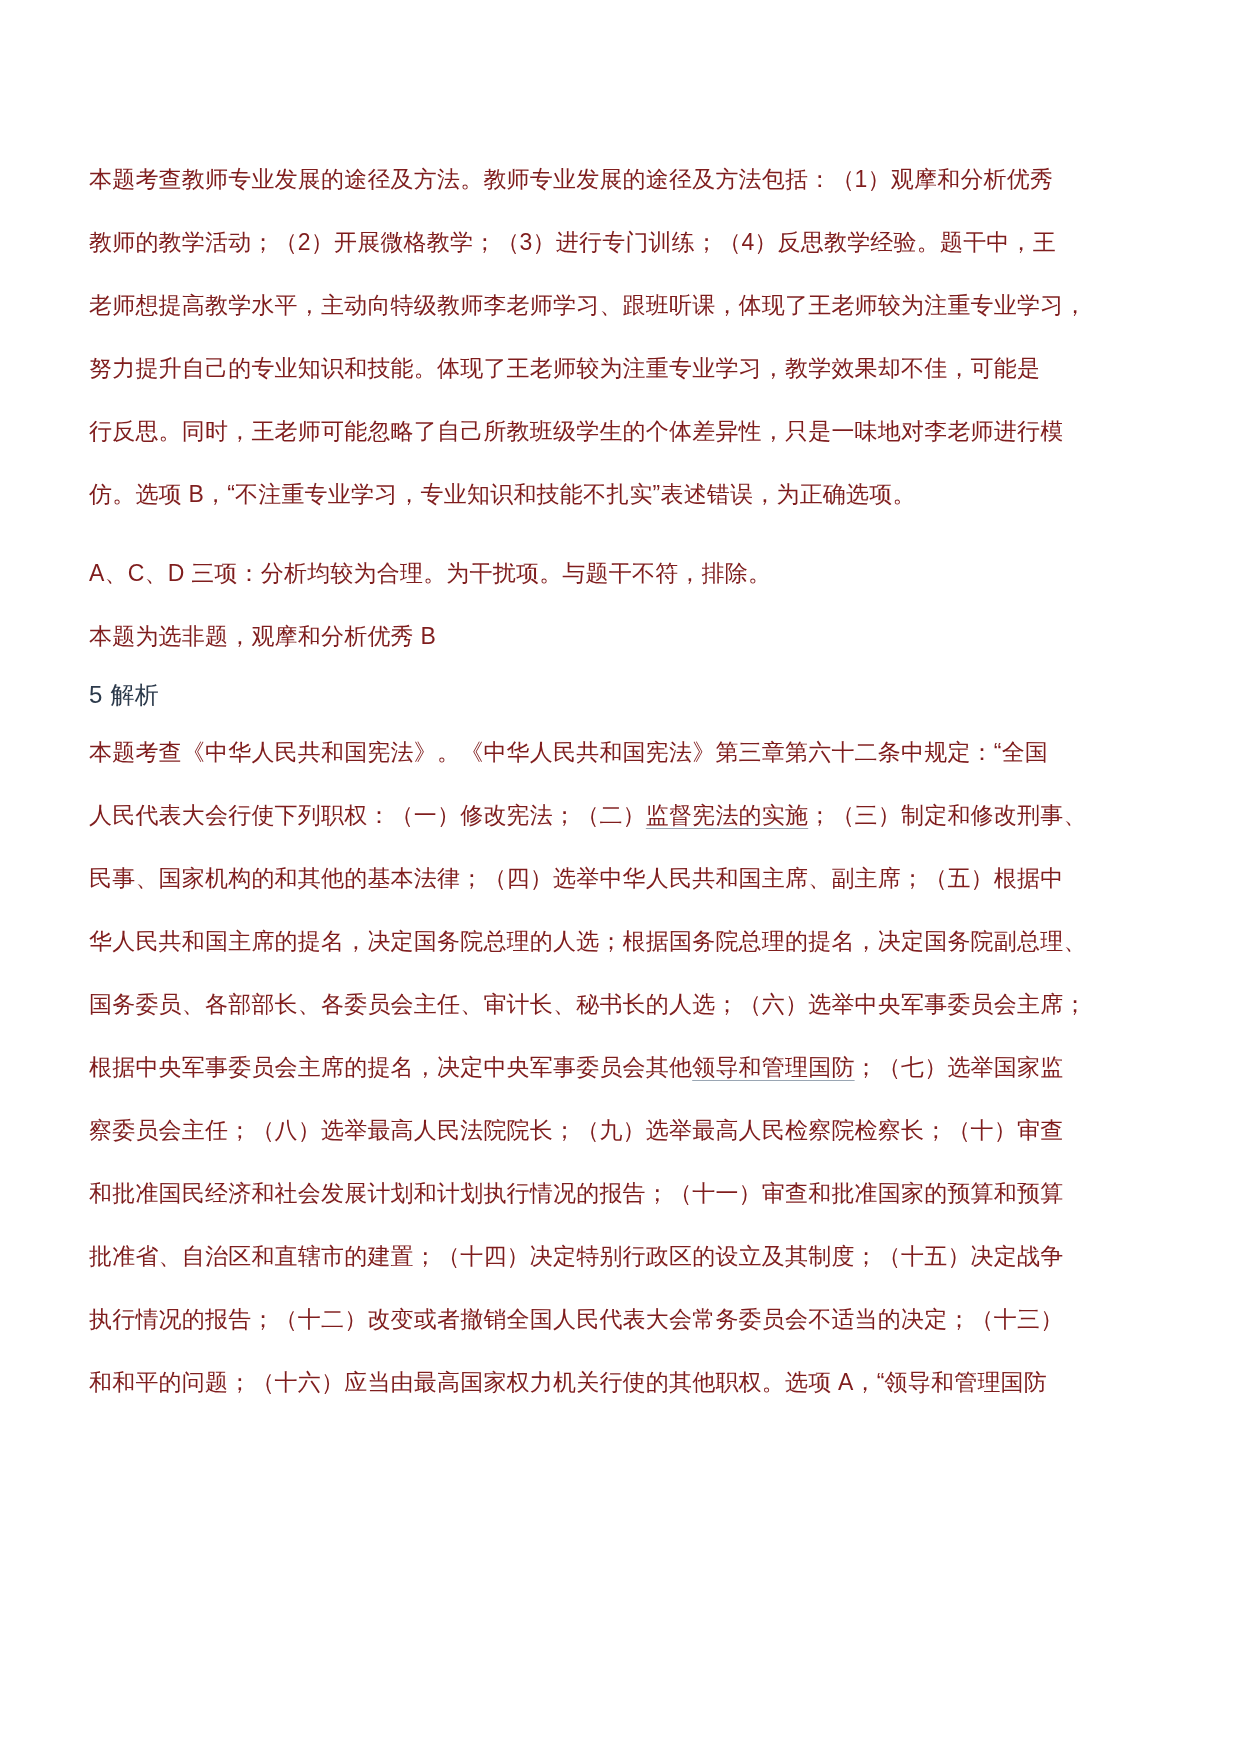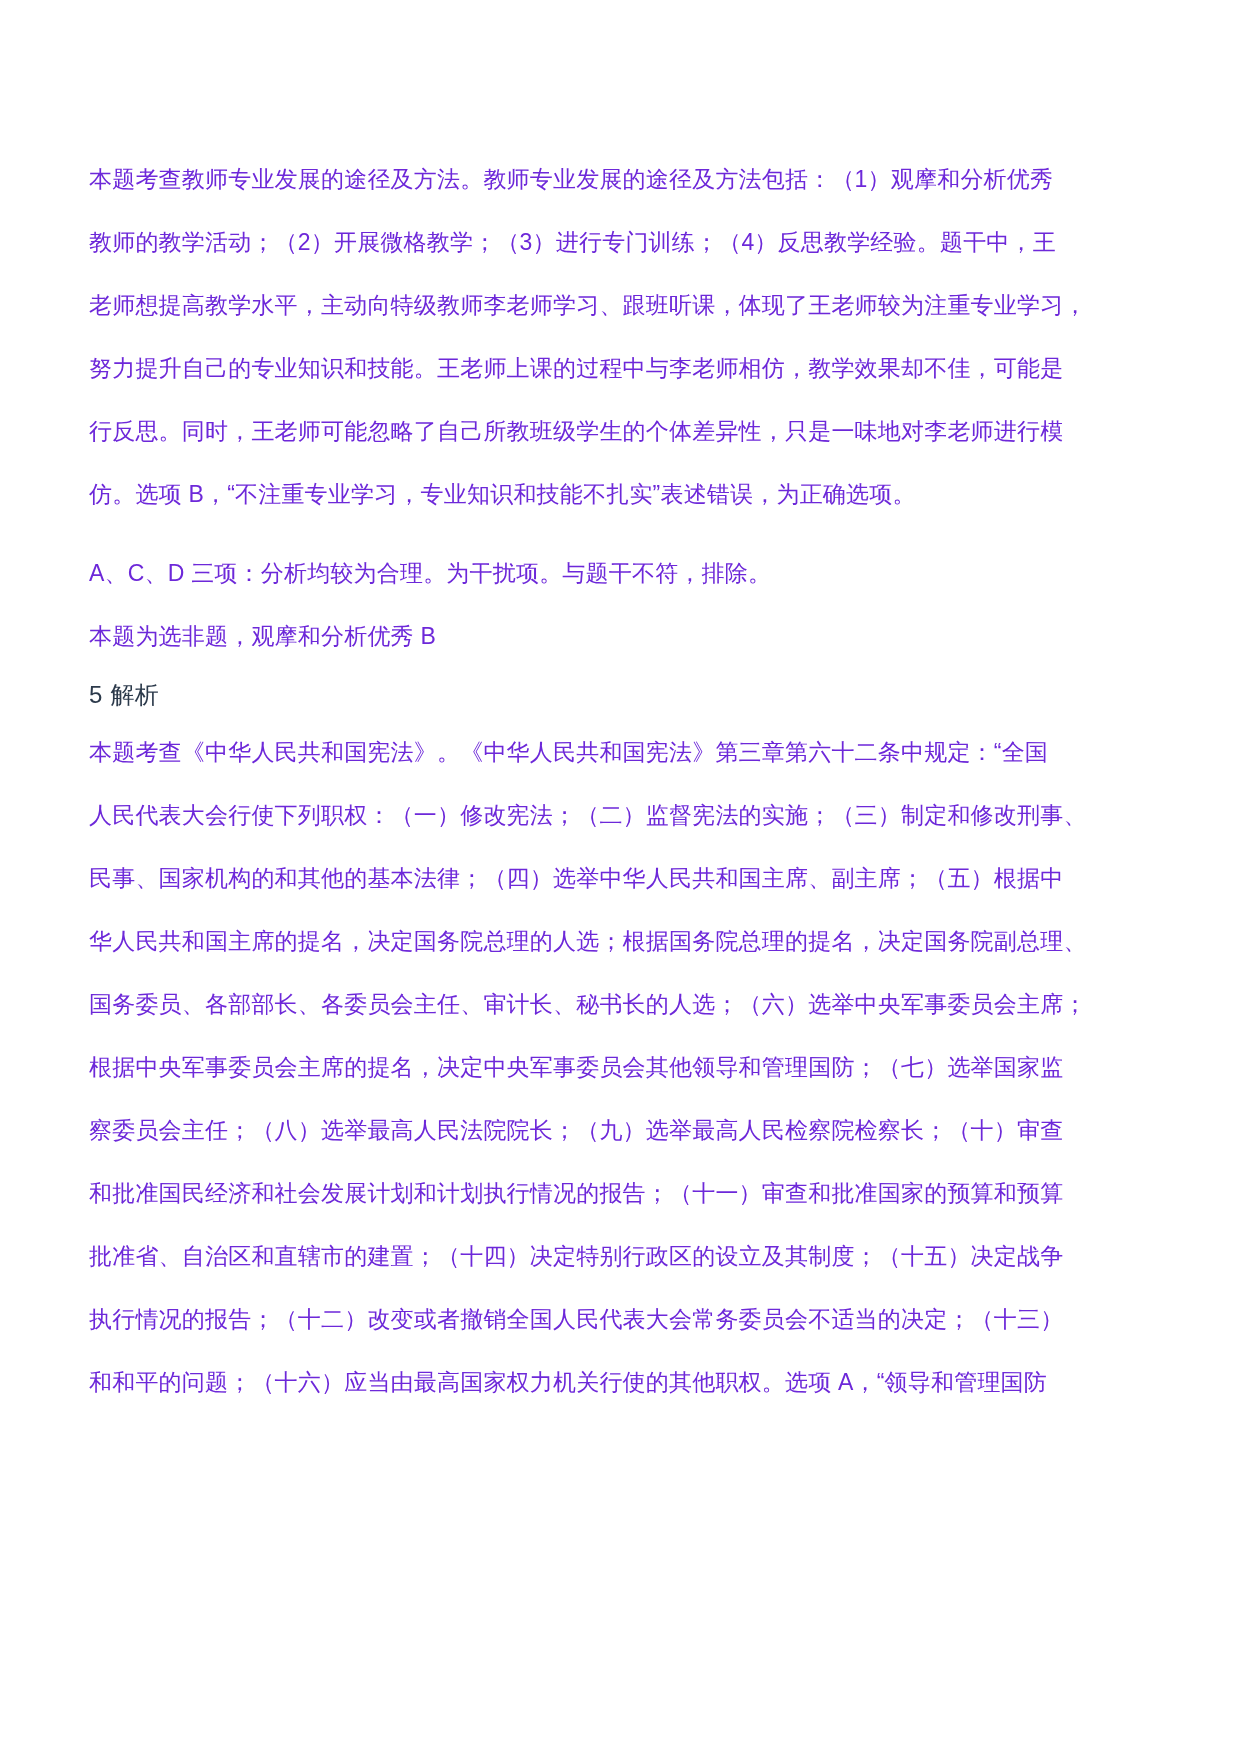"本题考查教师专业发展的途径及方法。教师专业发展的途径及方法包括：（1）观摩和分析" .para .line { color: #6d28d9 -> #7f1d1d }
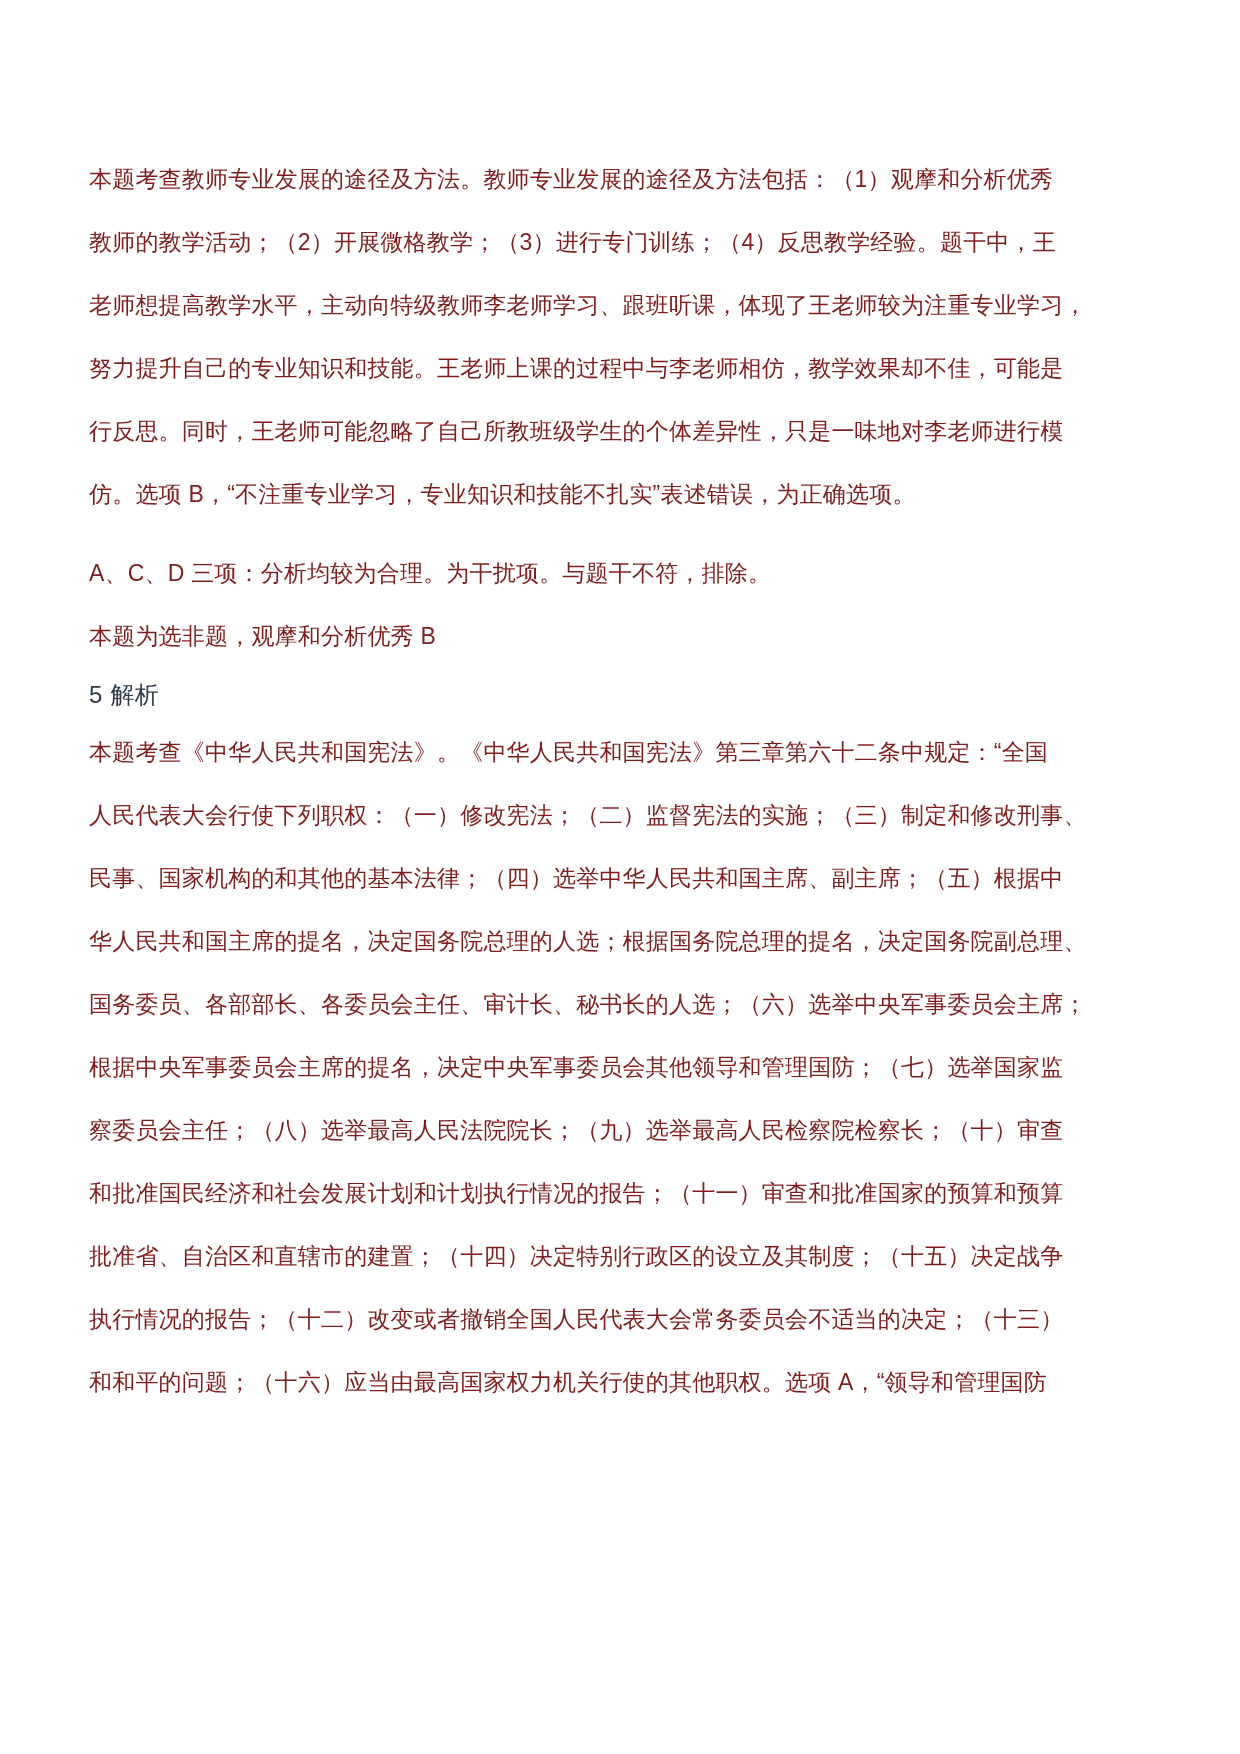"努力提升自己的专业知识和技能。王老师上课的过程中与李老师相仿，教学效果却不佳，可" div.line { text: 王老师上课的过程中与李老师相仿 -> 体现了王老师较为注重专业学习 }
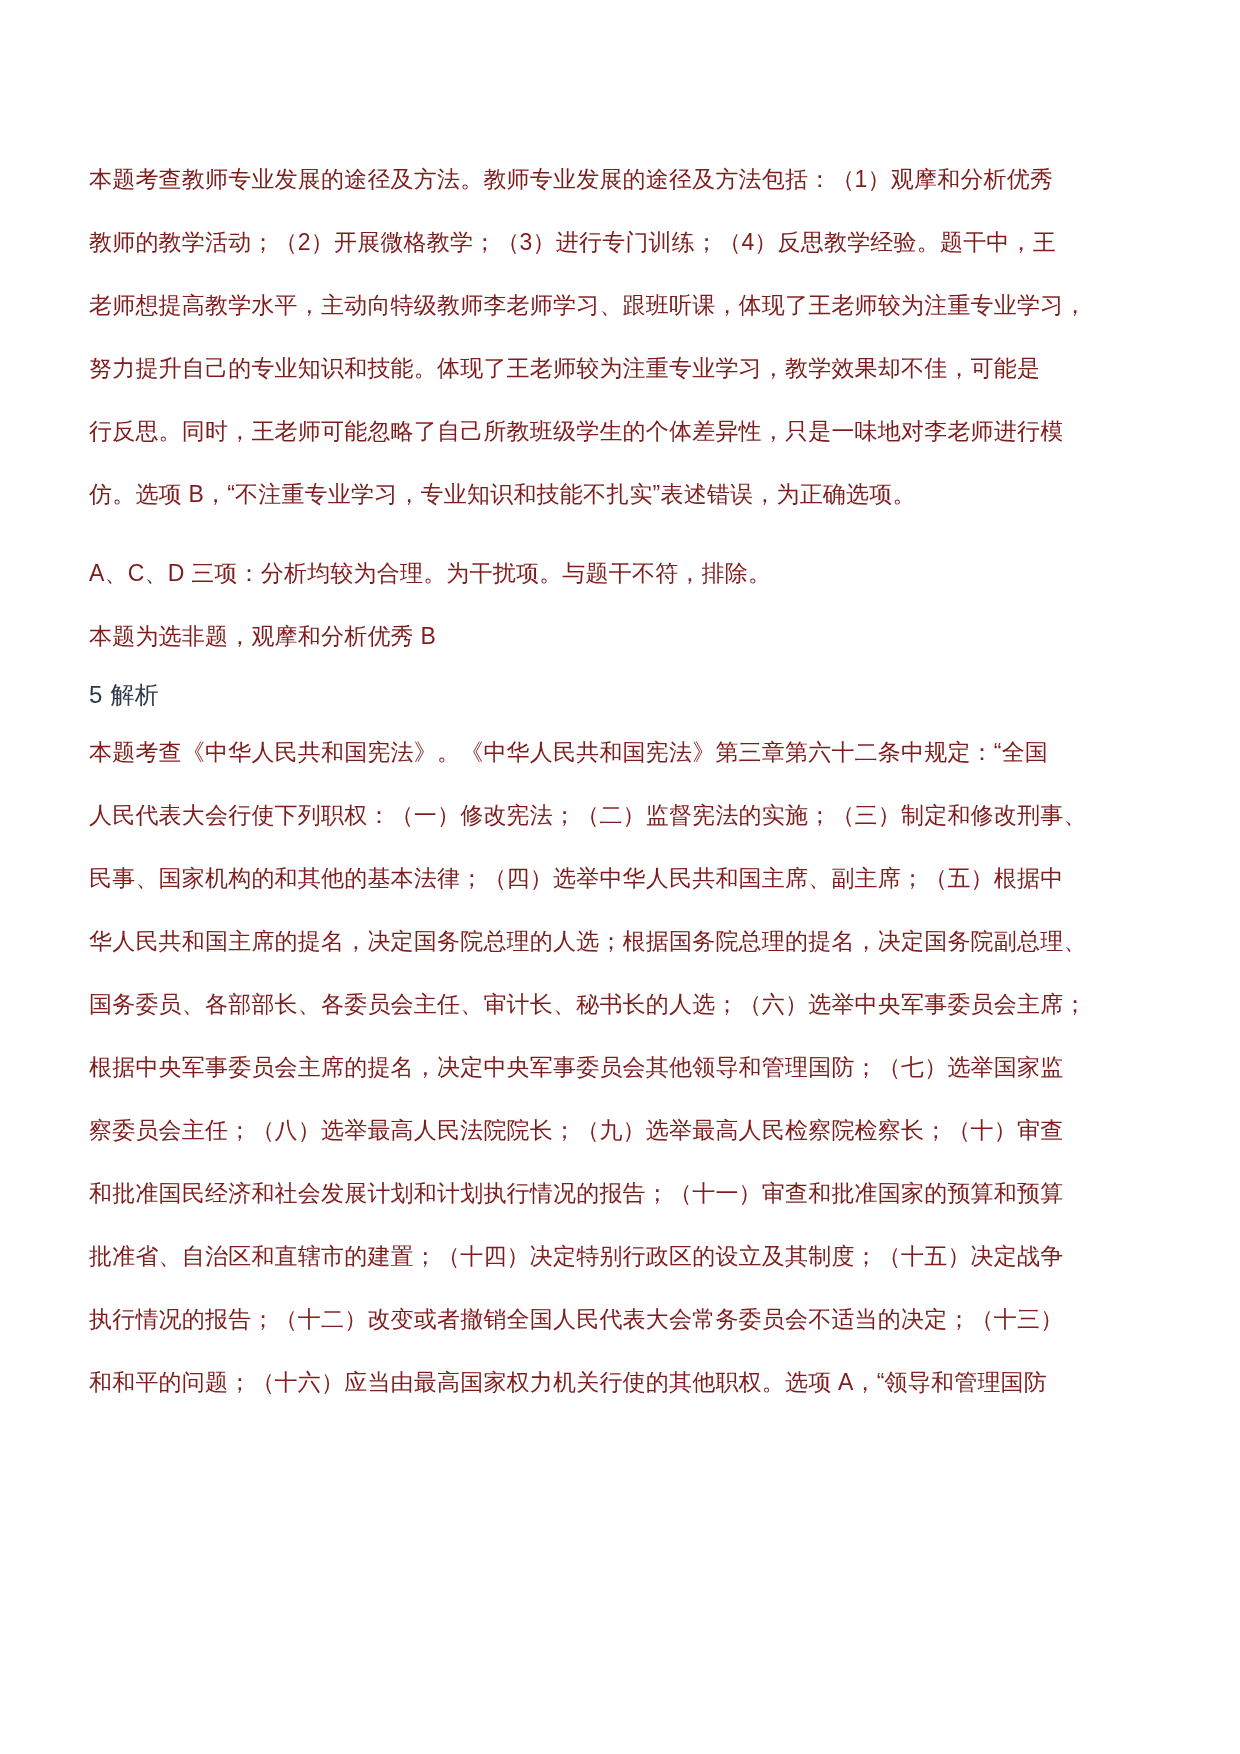"监督宪法的实施" .u { text-decoration: none -> underline }
